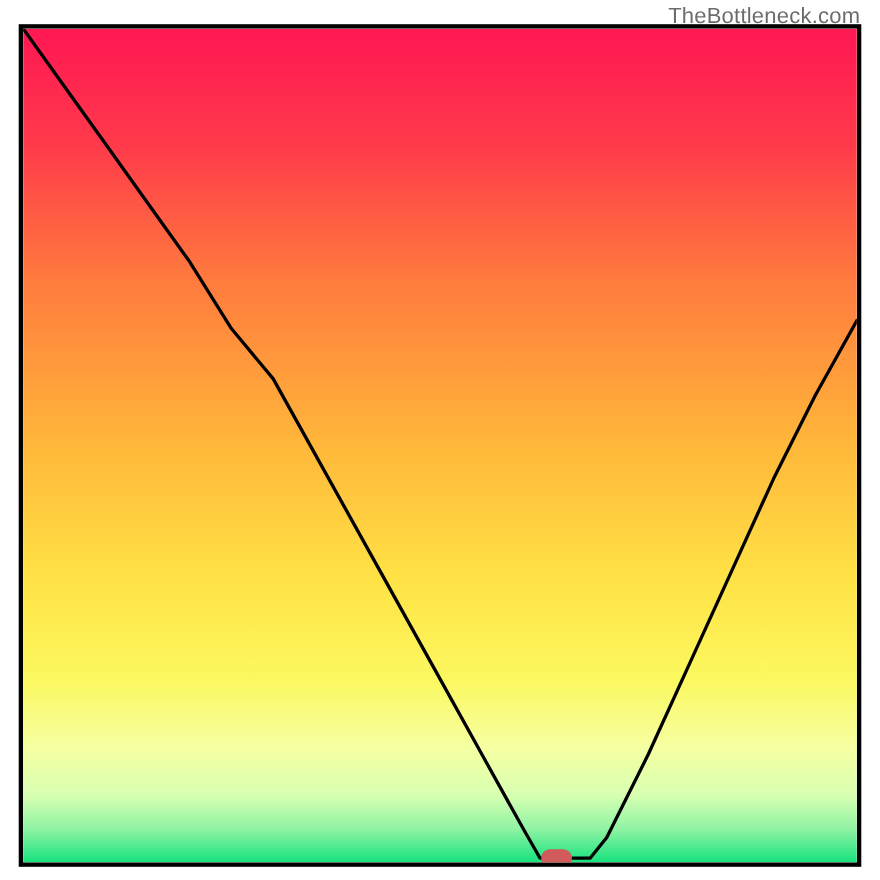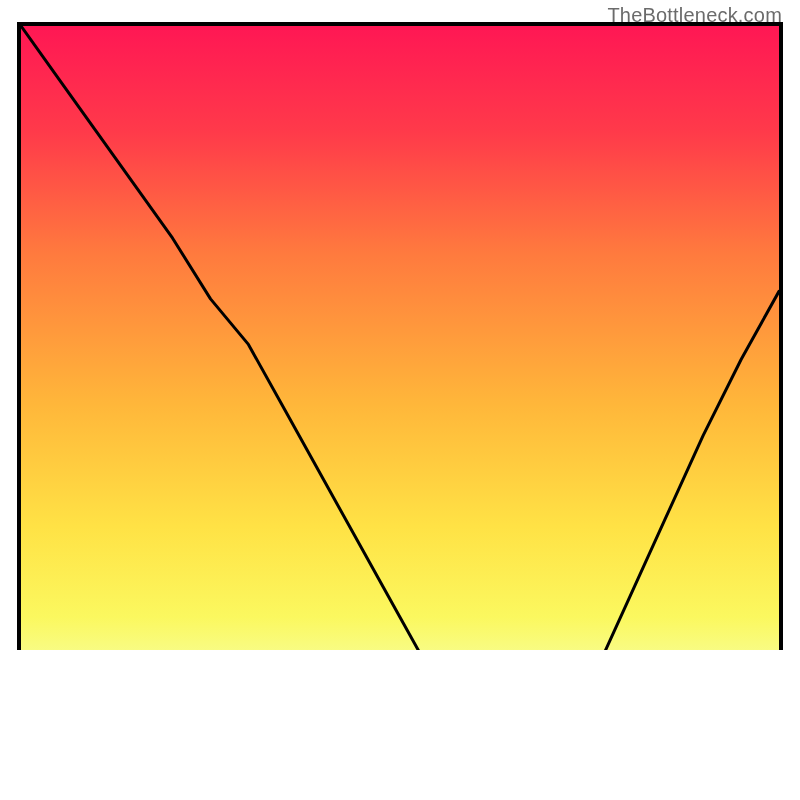"TheBottleneck.com" .chart-container { height: 650px -> 800px }
